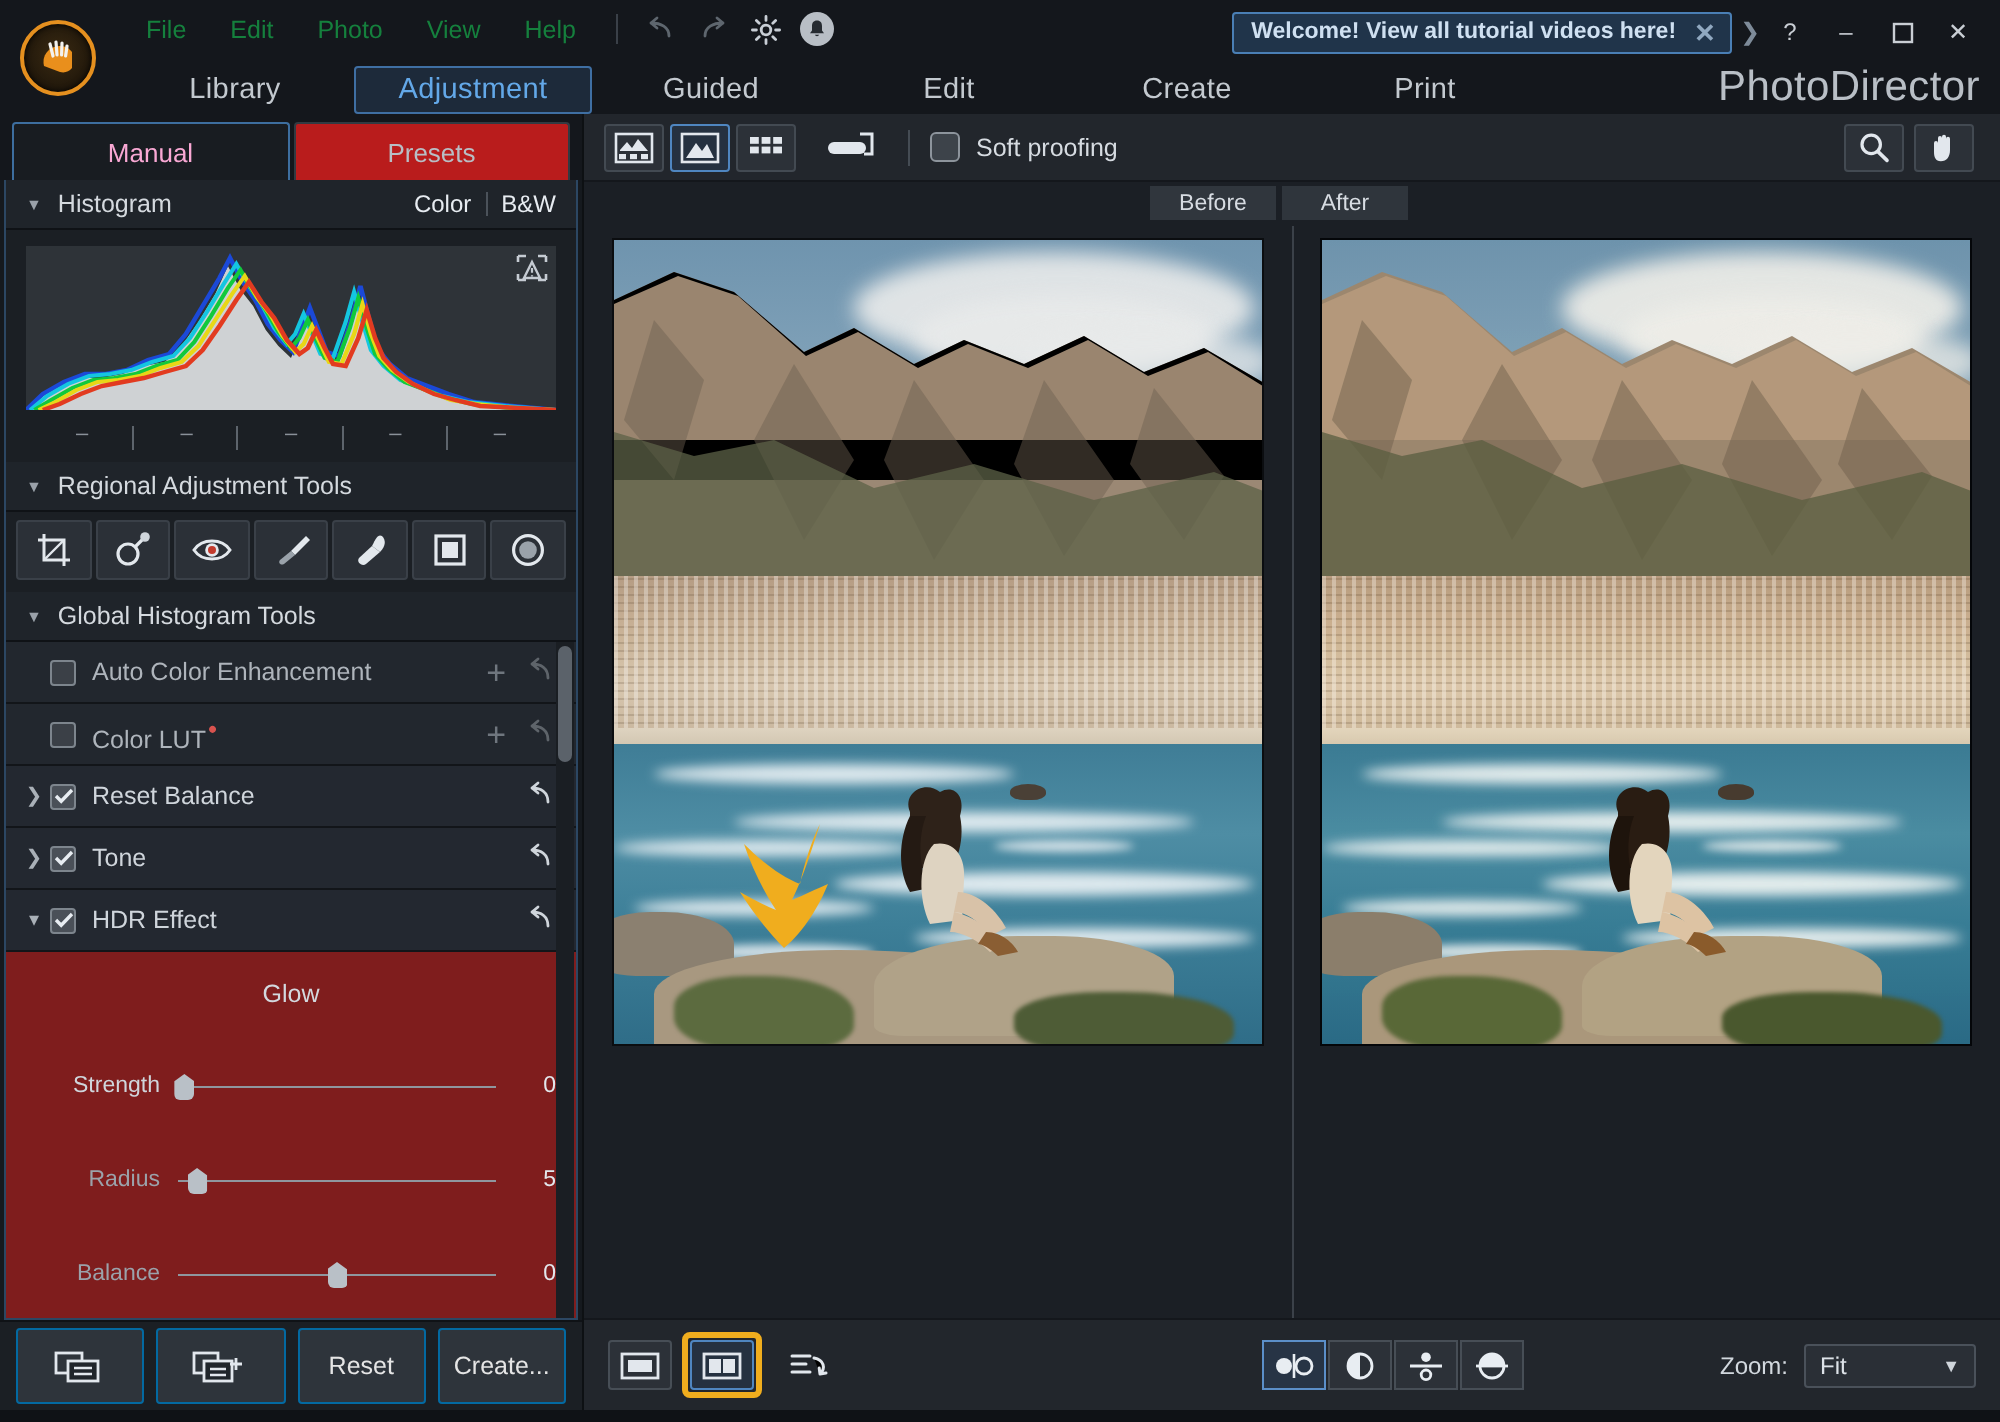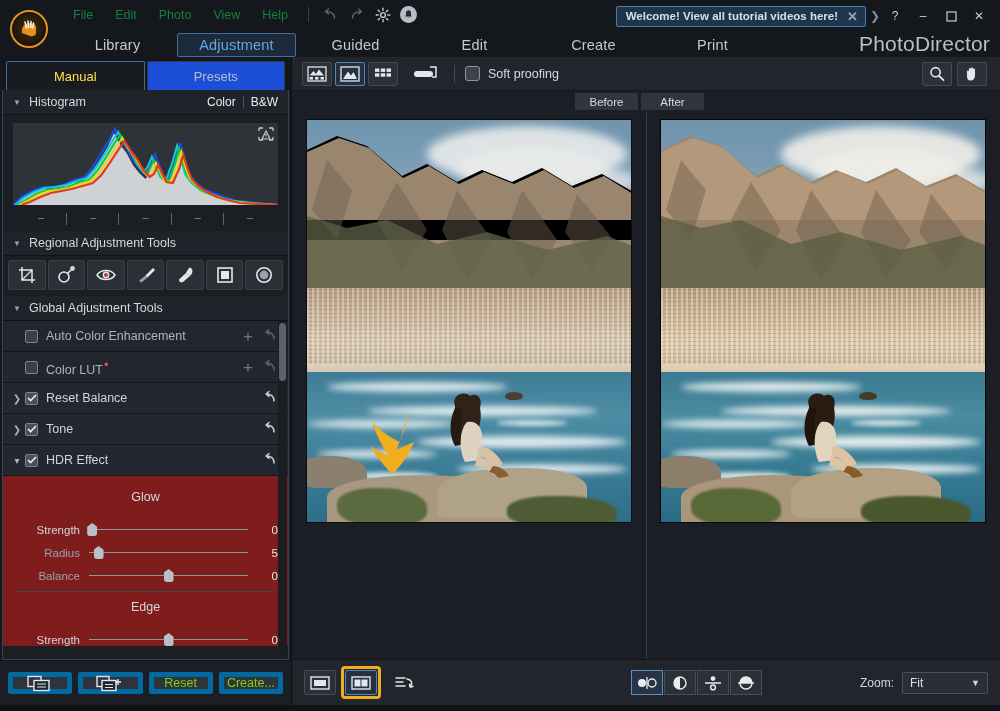"Manual" .lp-tab.active { color: #fde047 -> #f9a8d4 }
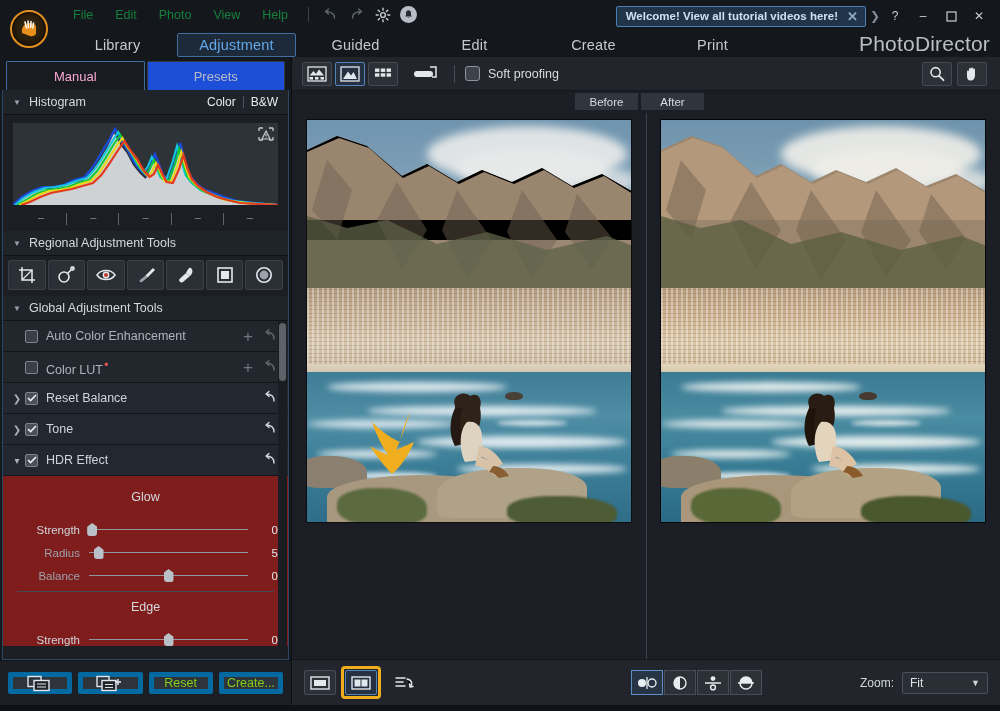"Presets" .lp-tab { background: #1d4ed8 -> #b91c1c }
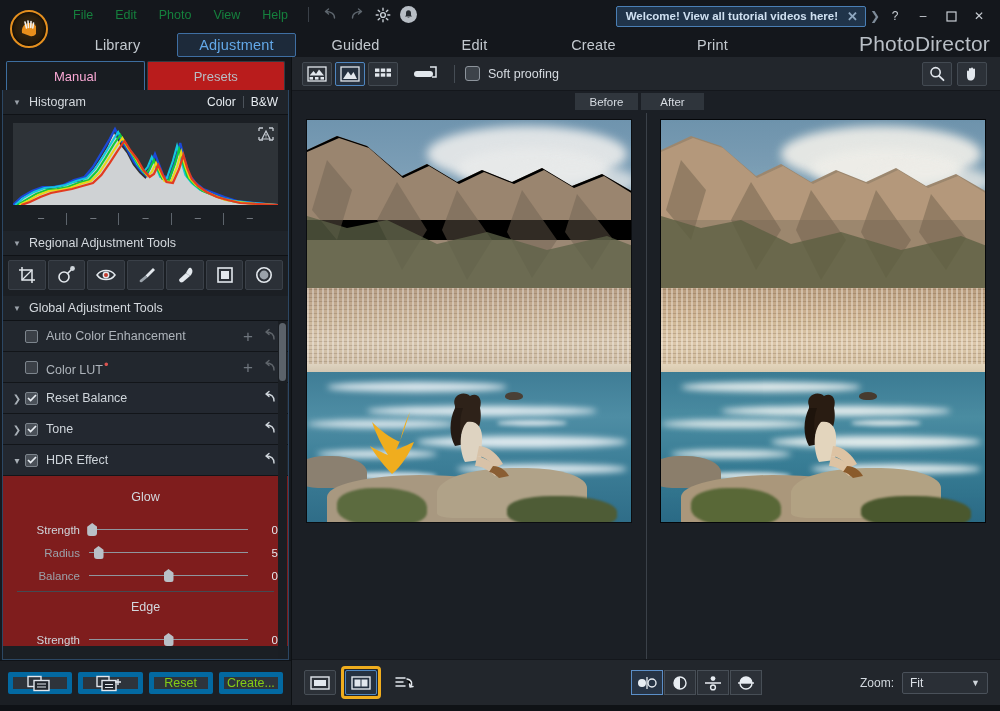"Global Adjustment Tools" span { text: Adjustment -> Histogram }
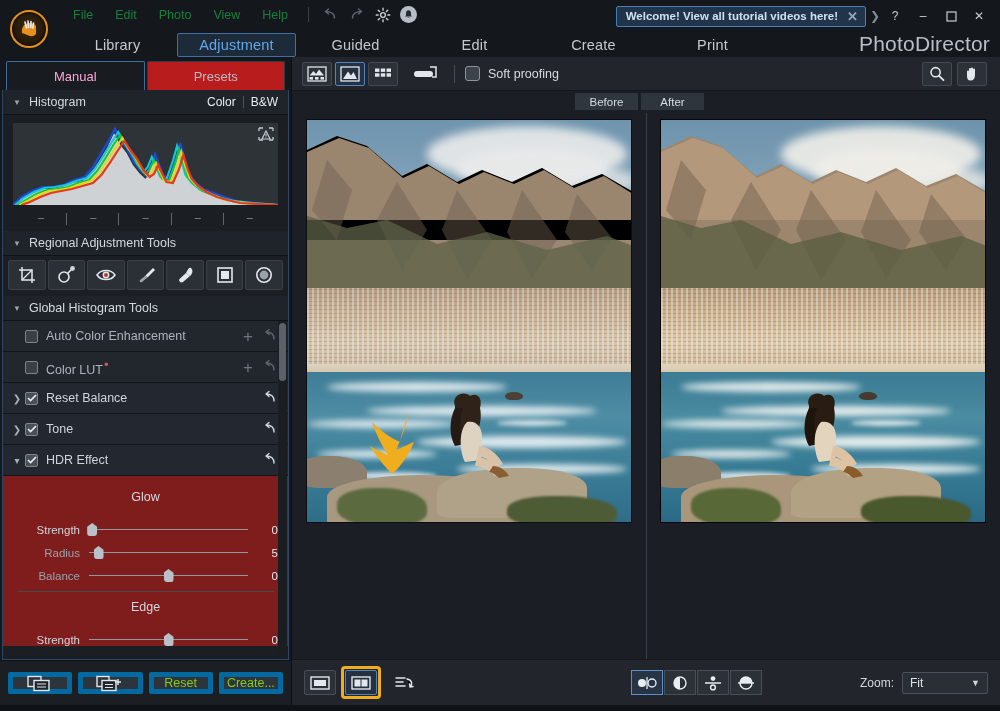"Strength" .srow { align-items: flex-end -> flex-start; margin-top: none -> 24px }
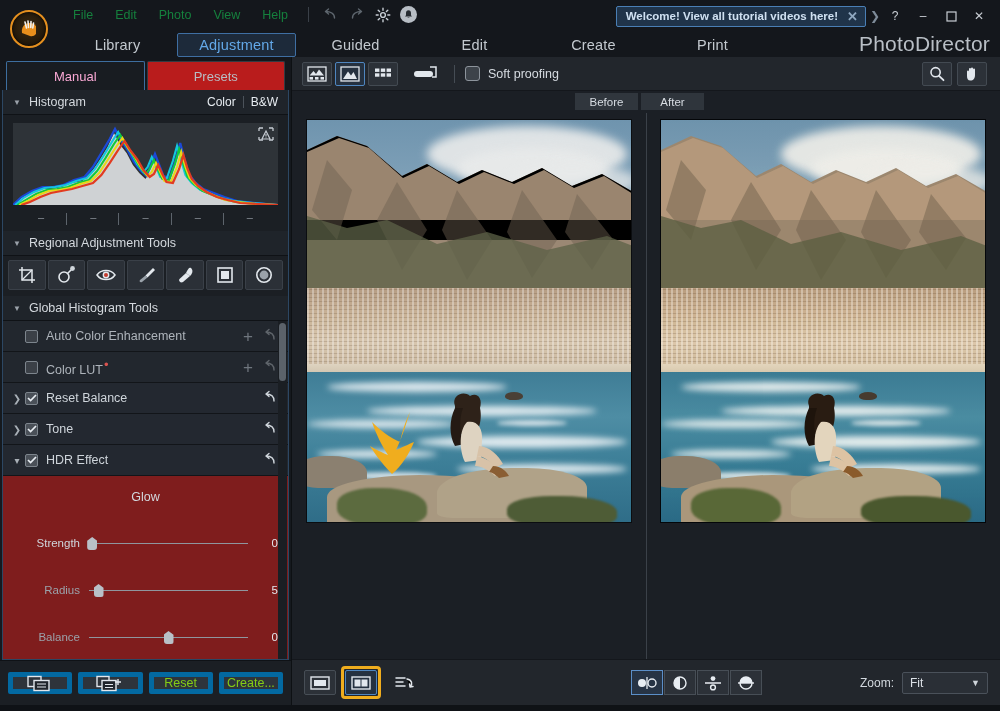"Reset" .fbtn { border: 5px solid #0369a1 -> 1px solid #0369a1; color: #84cc16 -> #e5e5e5; height: 22px -> 38px }
